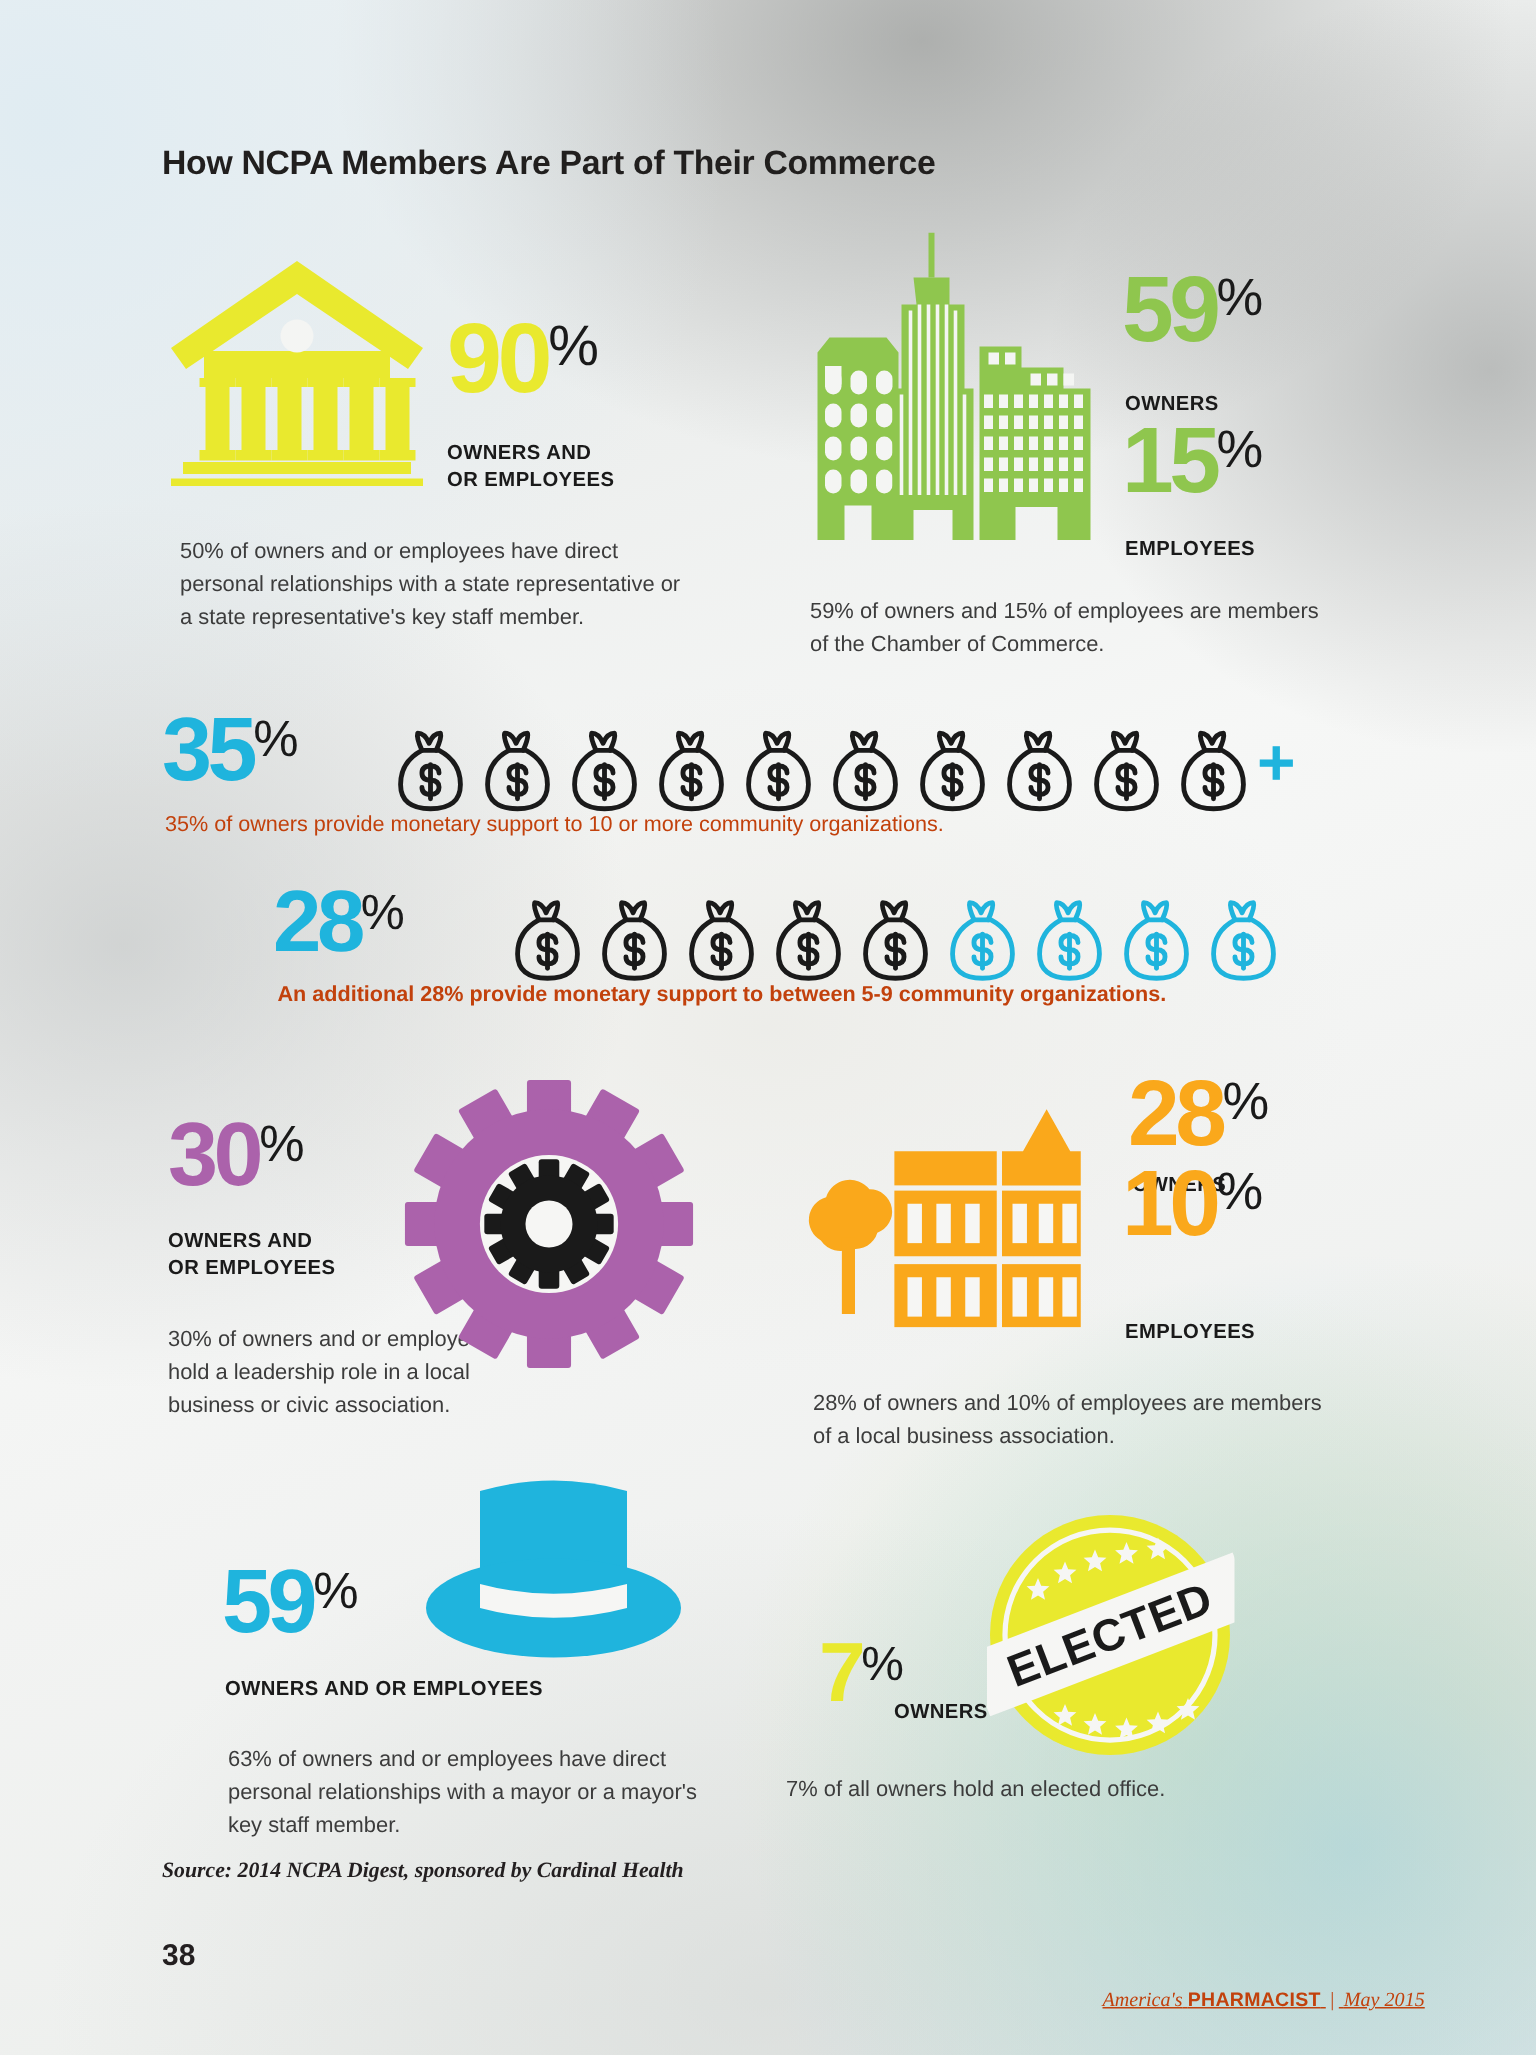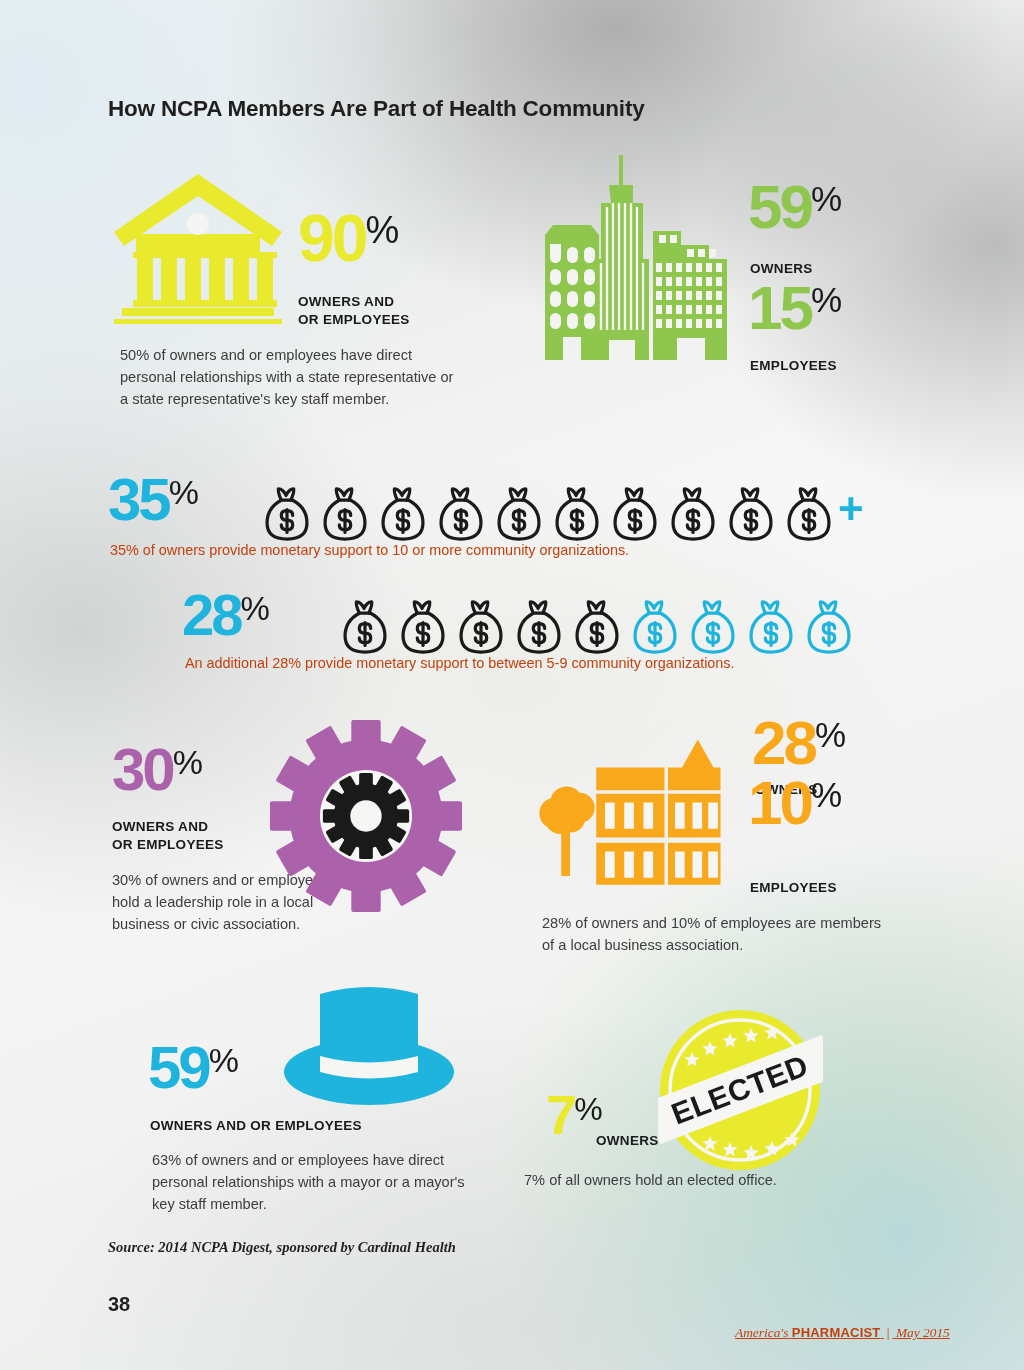"How NCPA Members Are Part" div.title { text: Health Community -> Their Commerce }
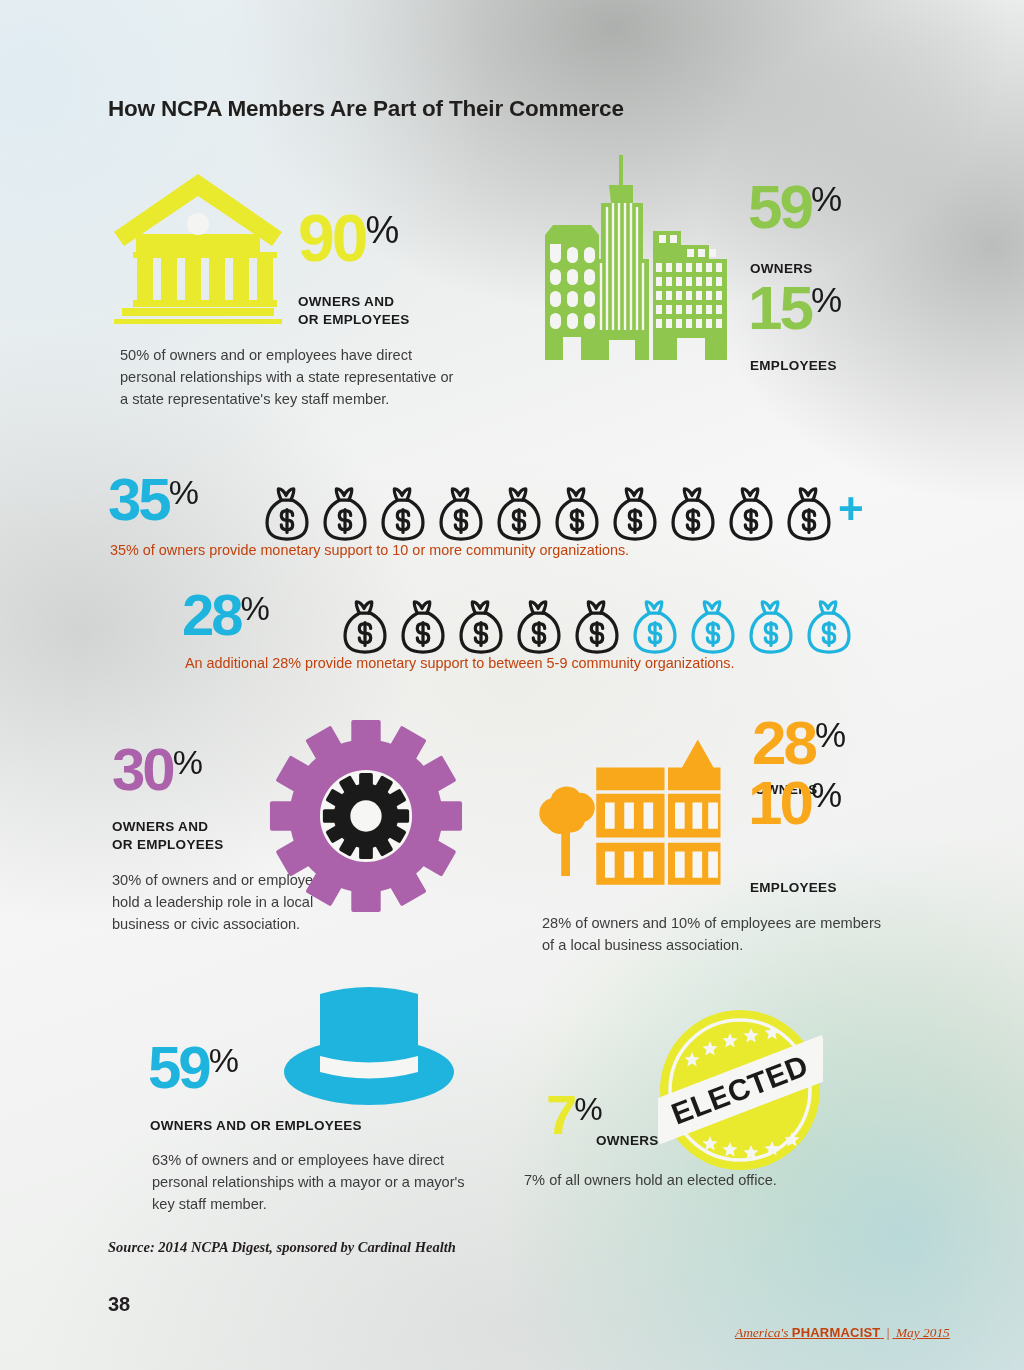"50% of owners and or" .body { margin-top: none -> 13px }
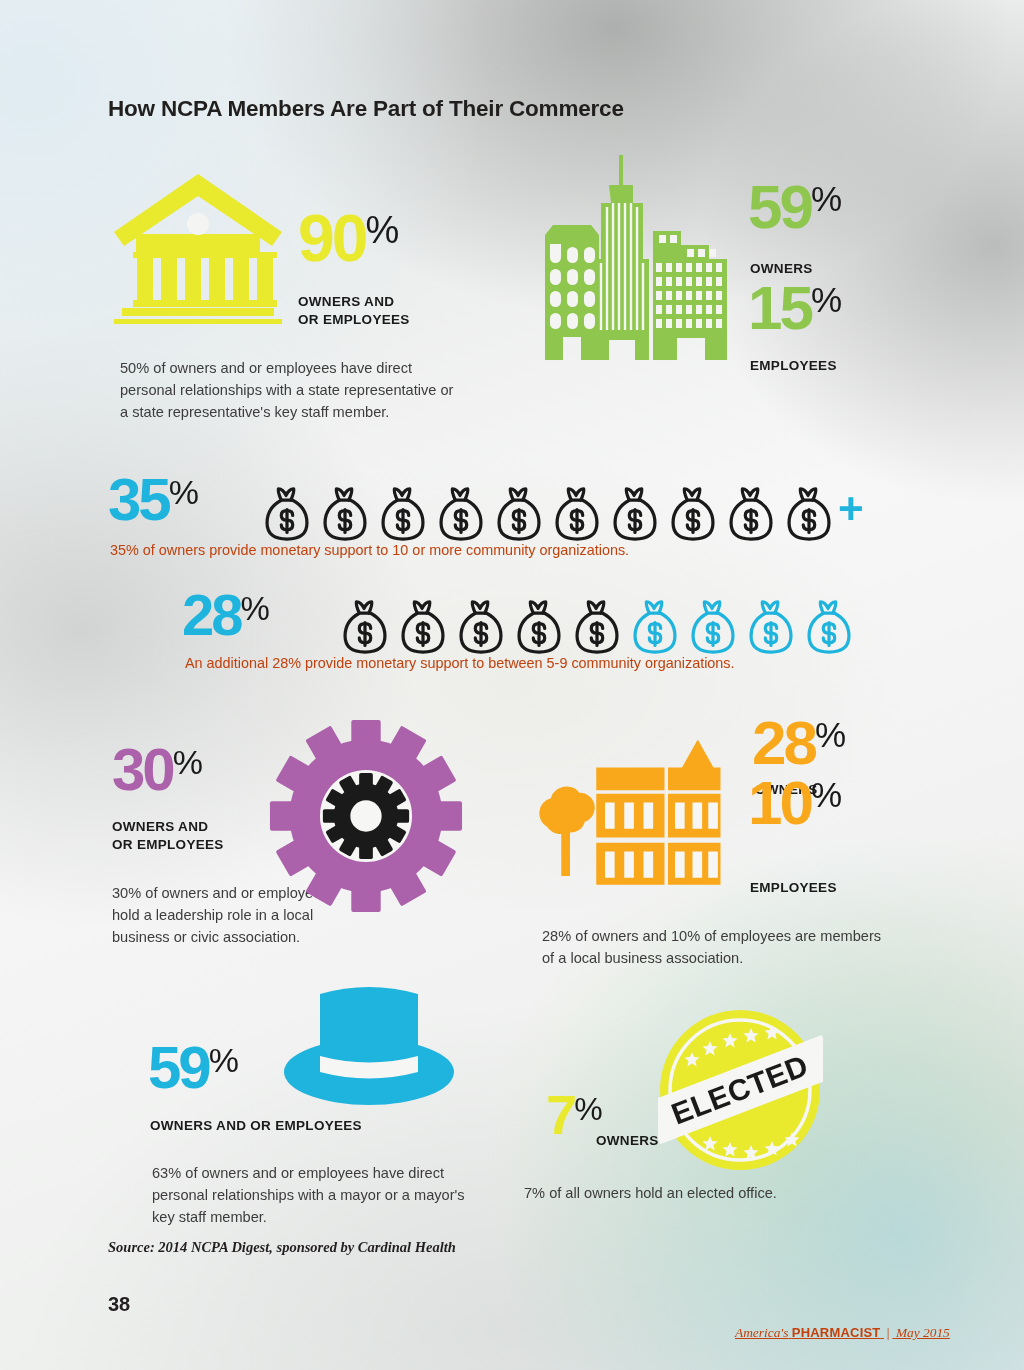"59% of owners and 15%" div.abs { html: none -> <div>59% of owners and 15% of employees are members of the Chamber of Commerce.</div> }
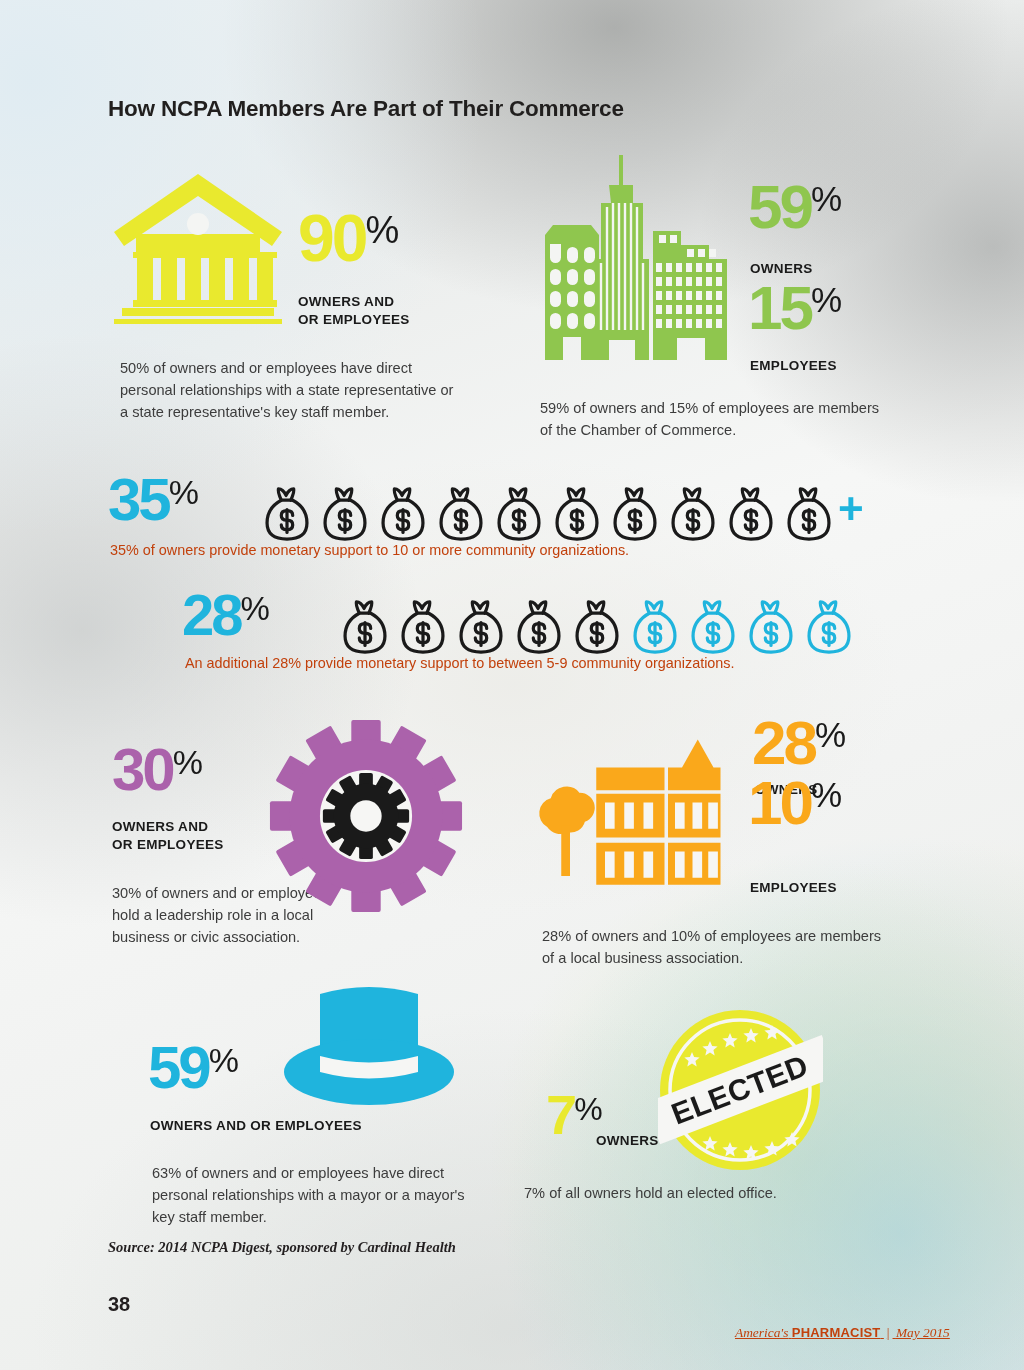"An additional 28% provide monetary" #m2-body { font-weight: none -> bold }
